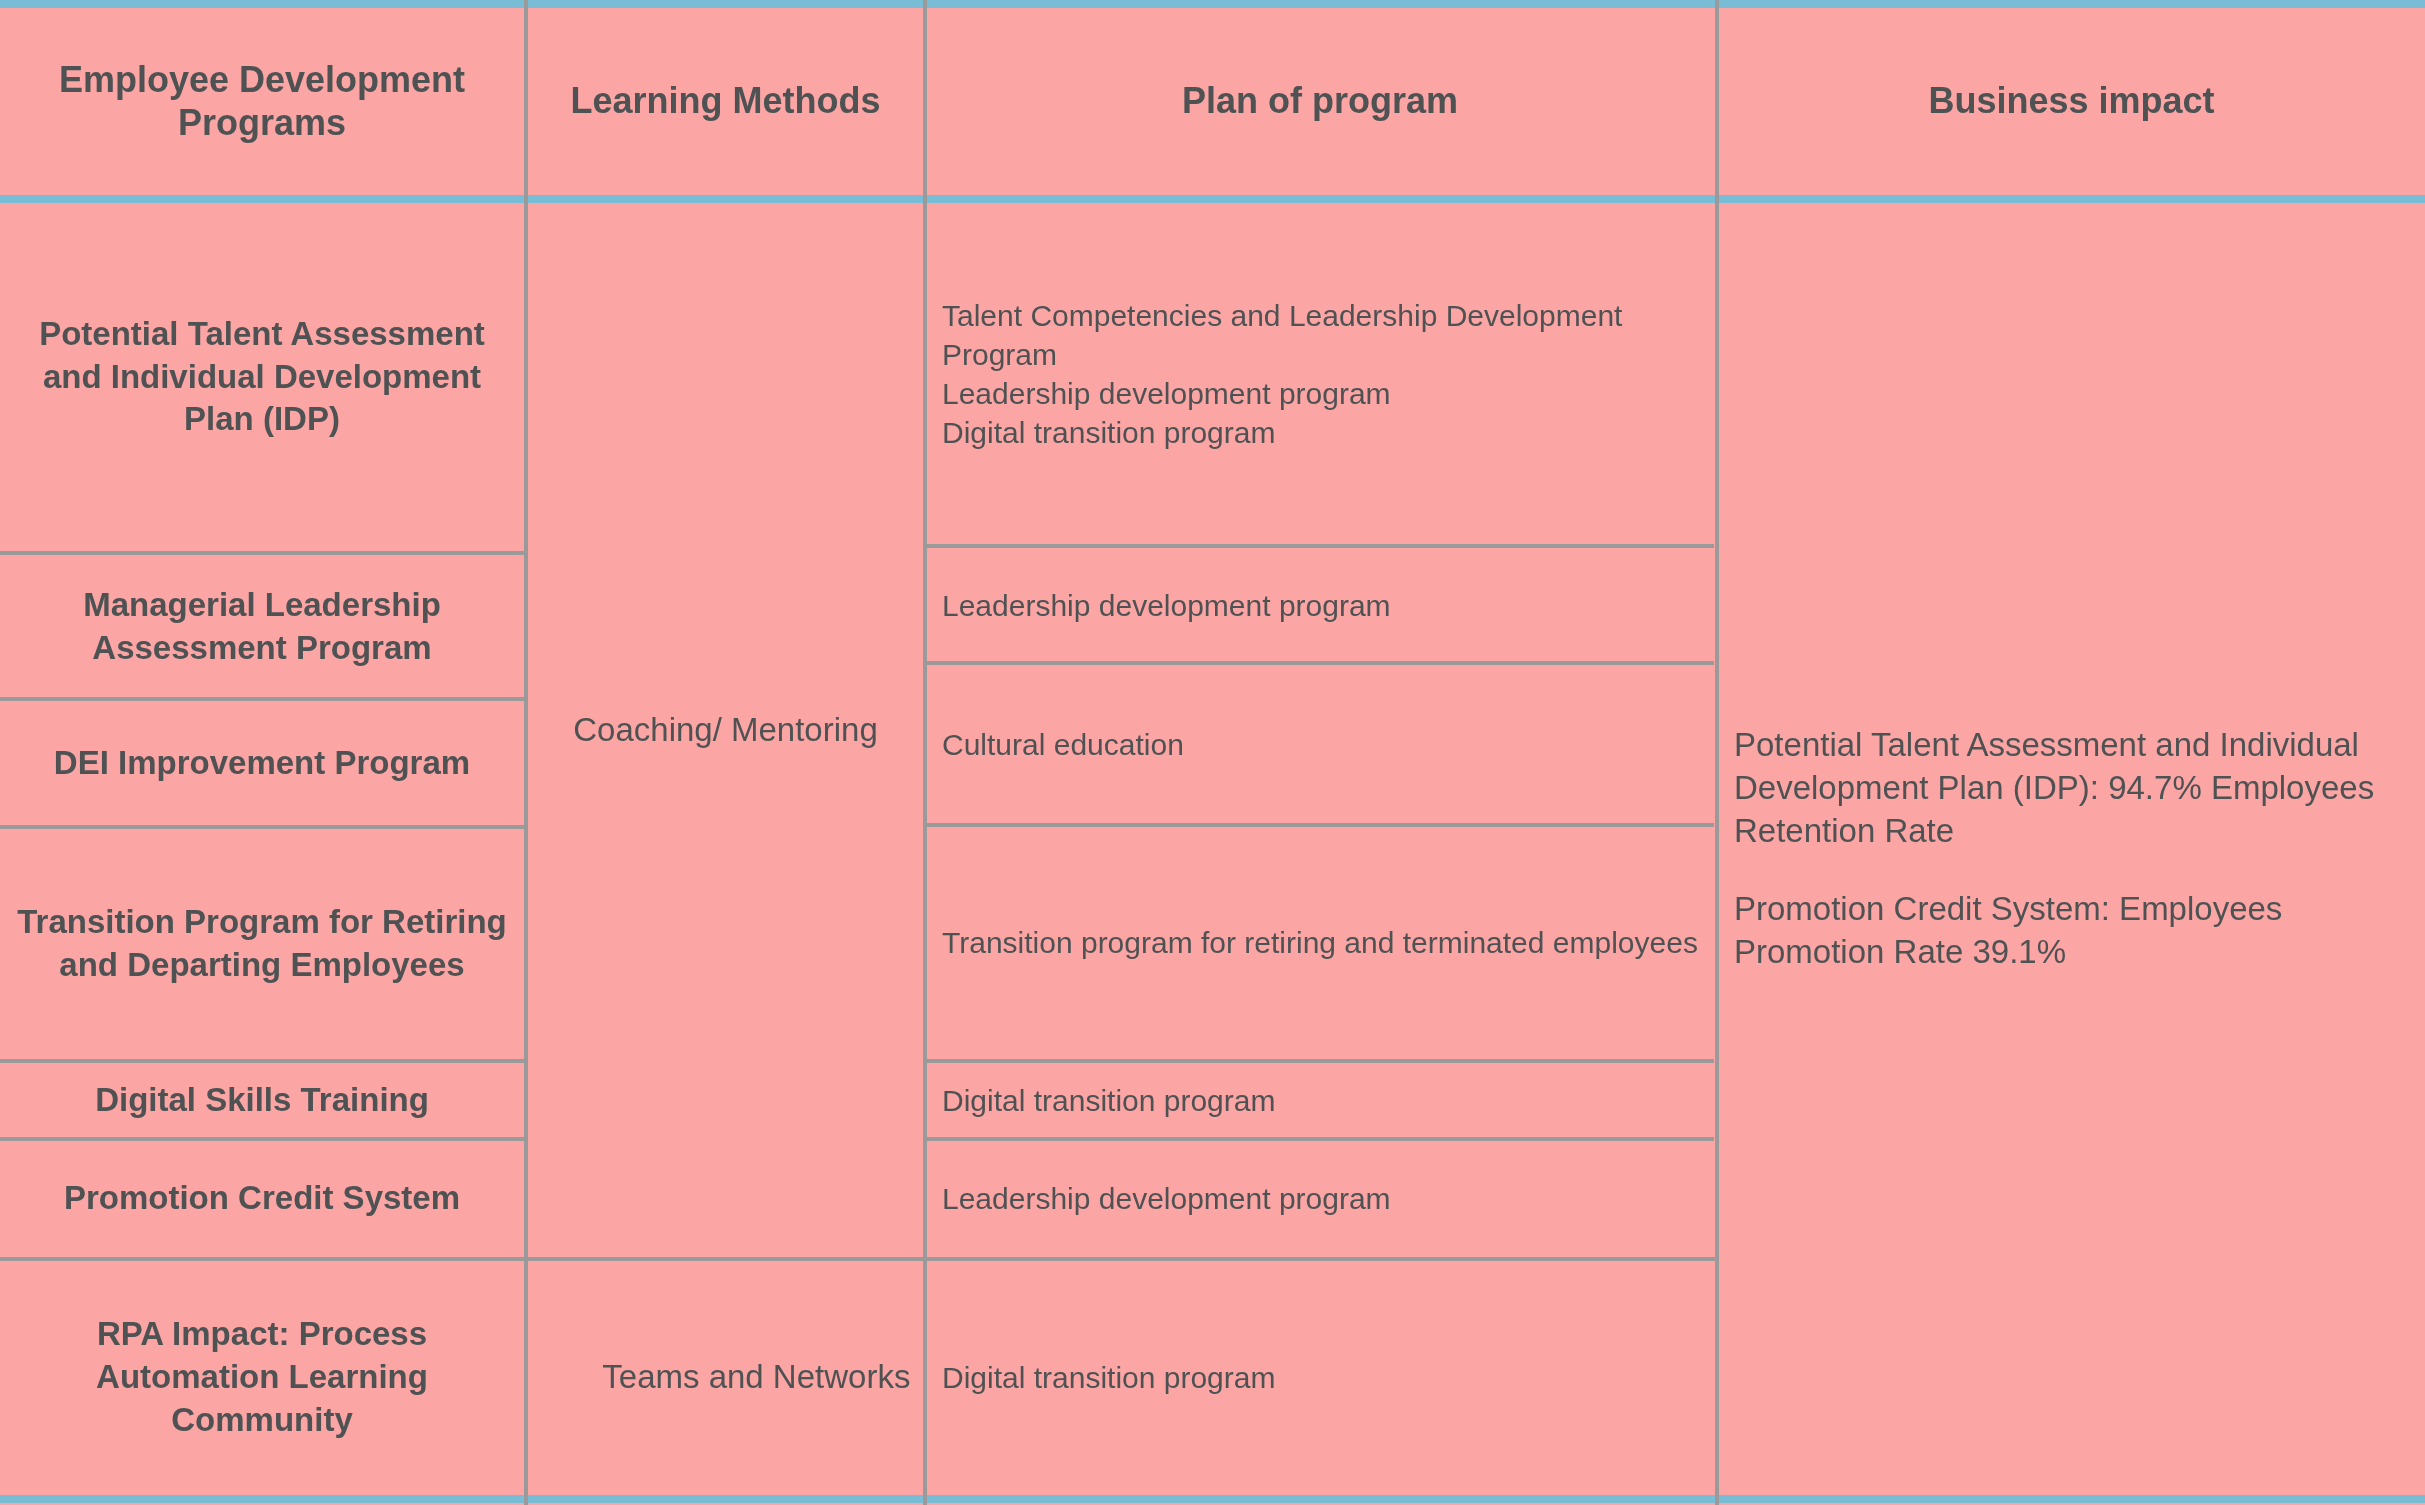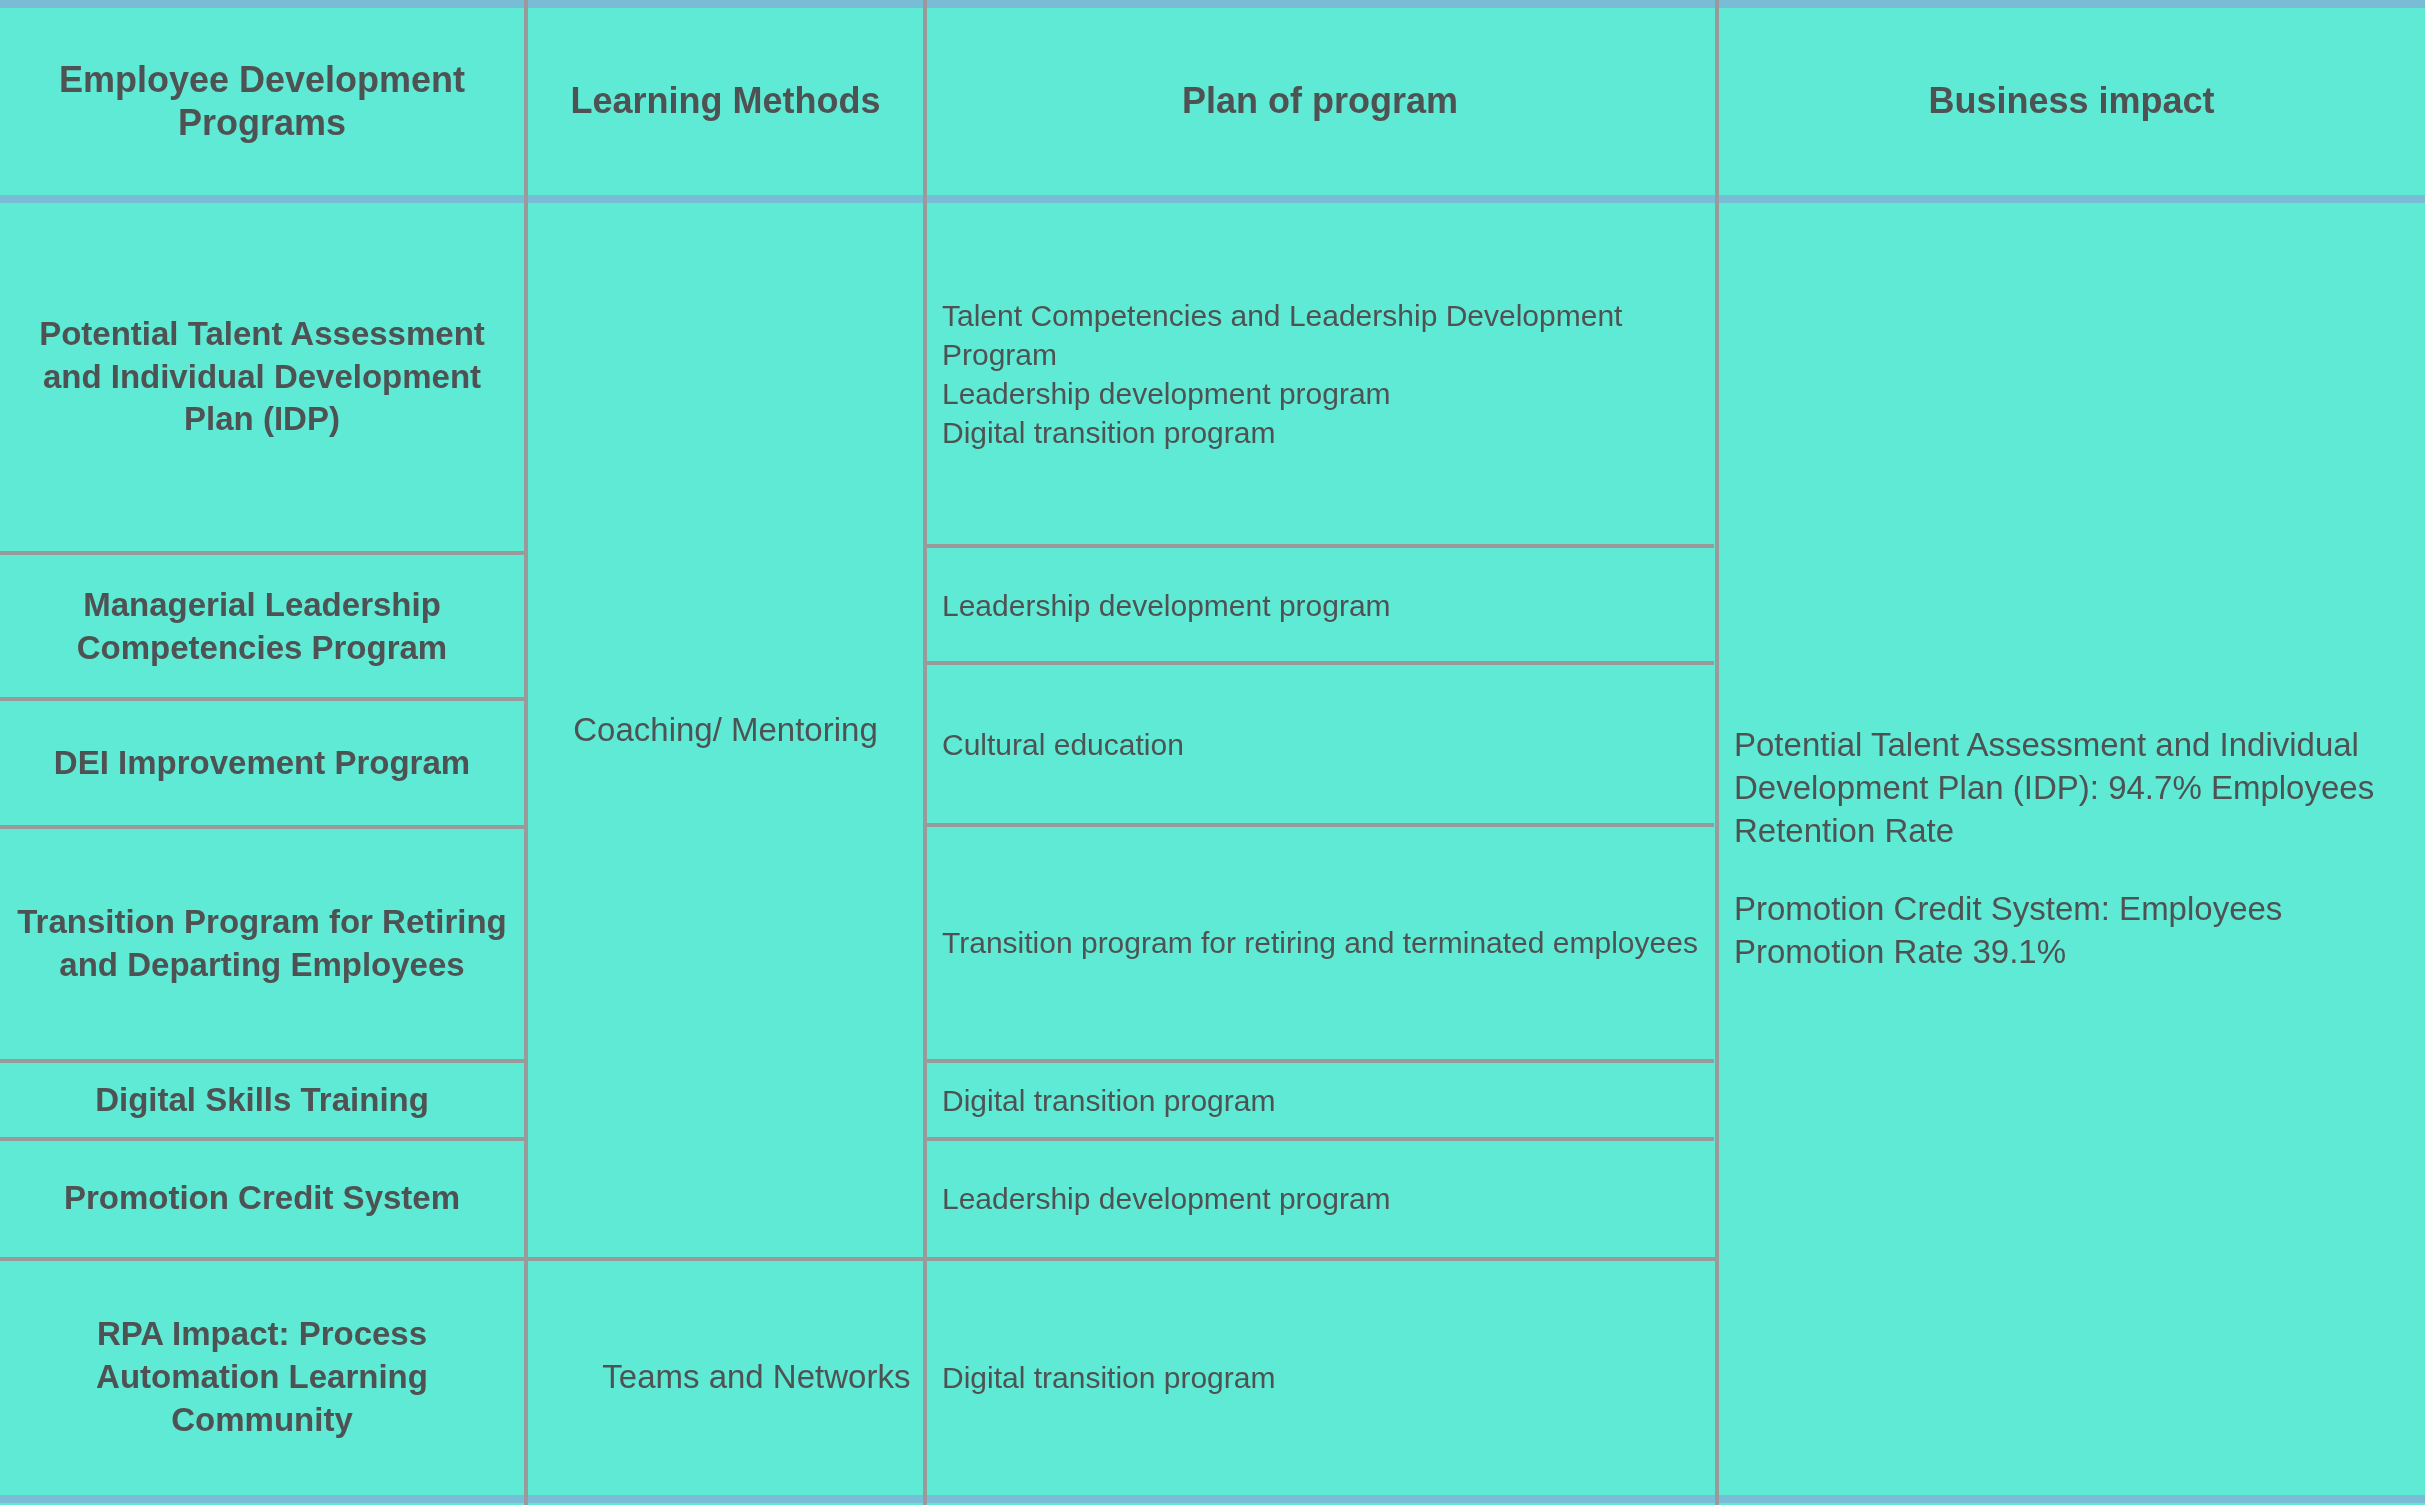"Employee Development Programs" .table-wrap { background: #5eead4 -> #fca5a5 }
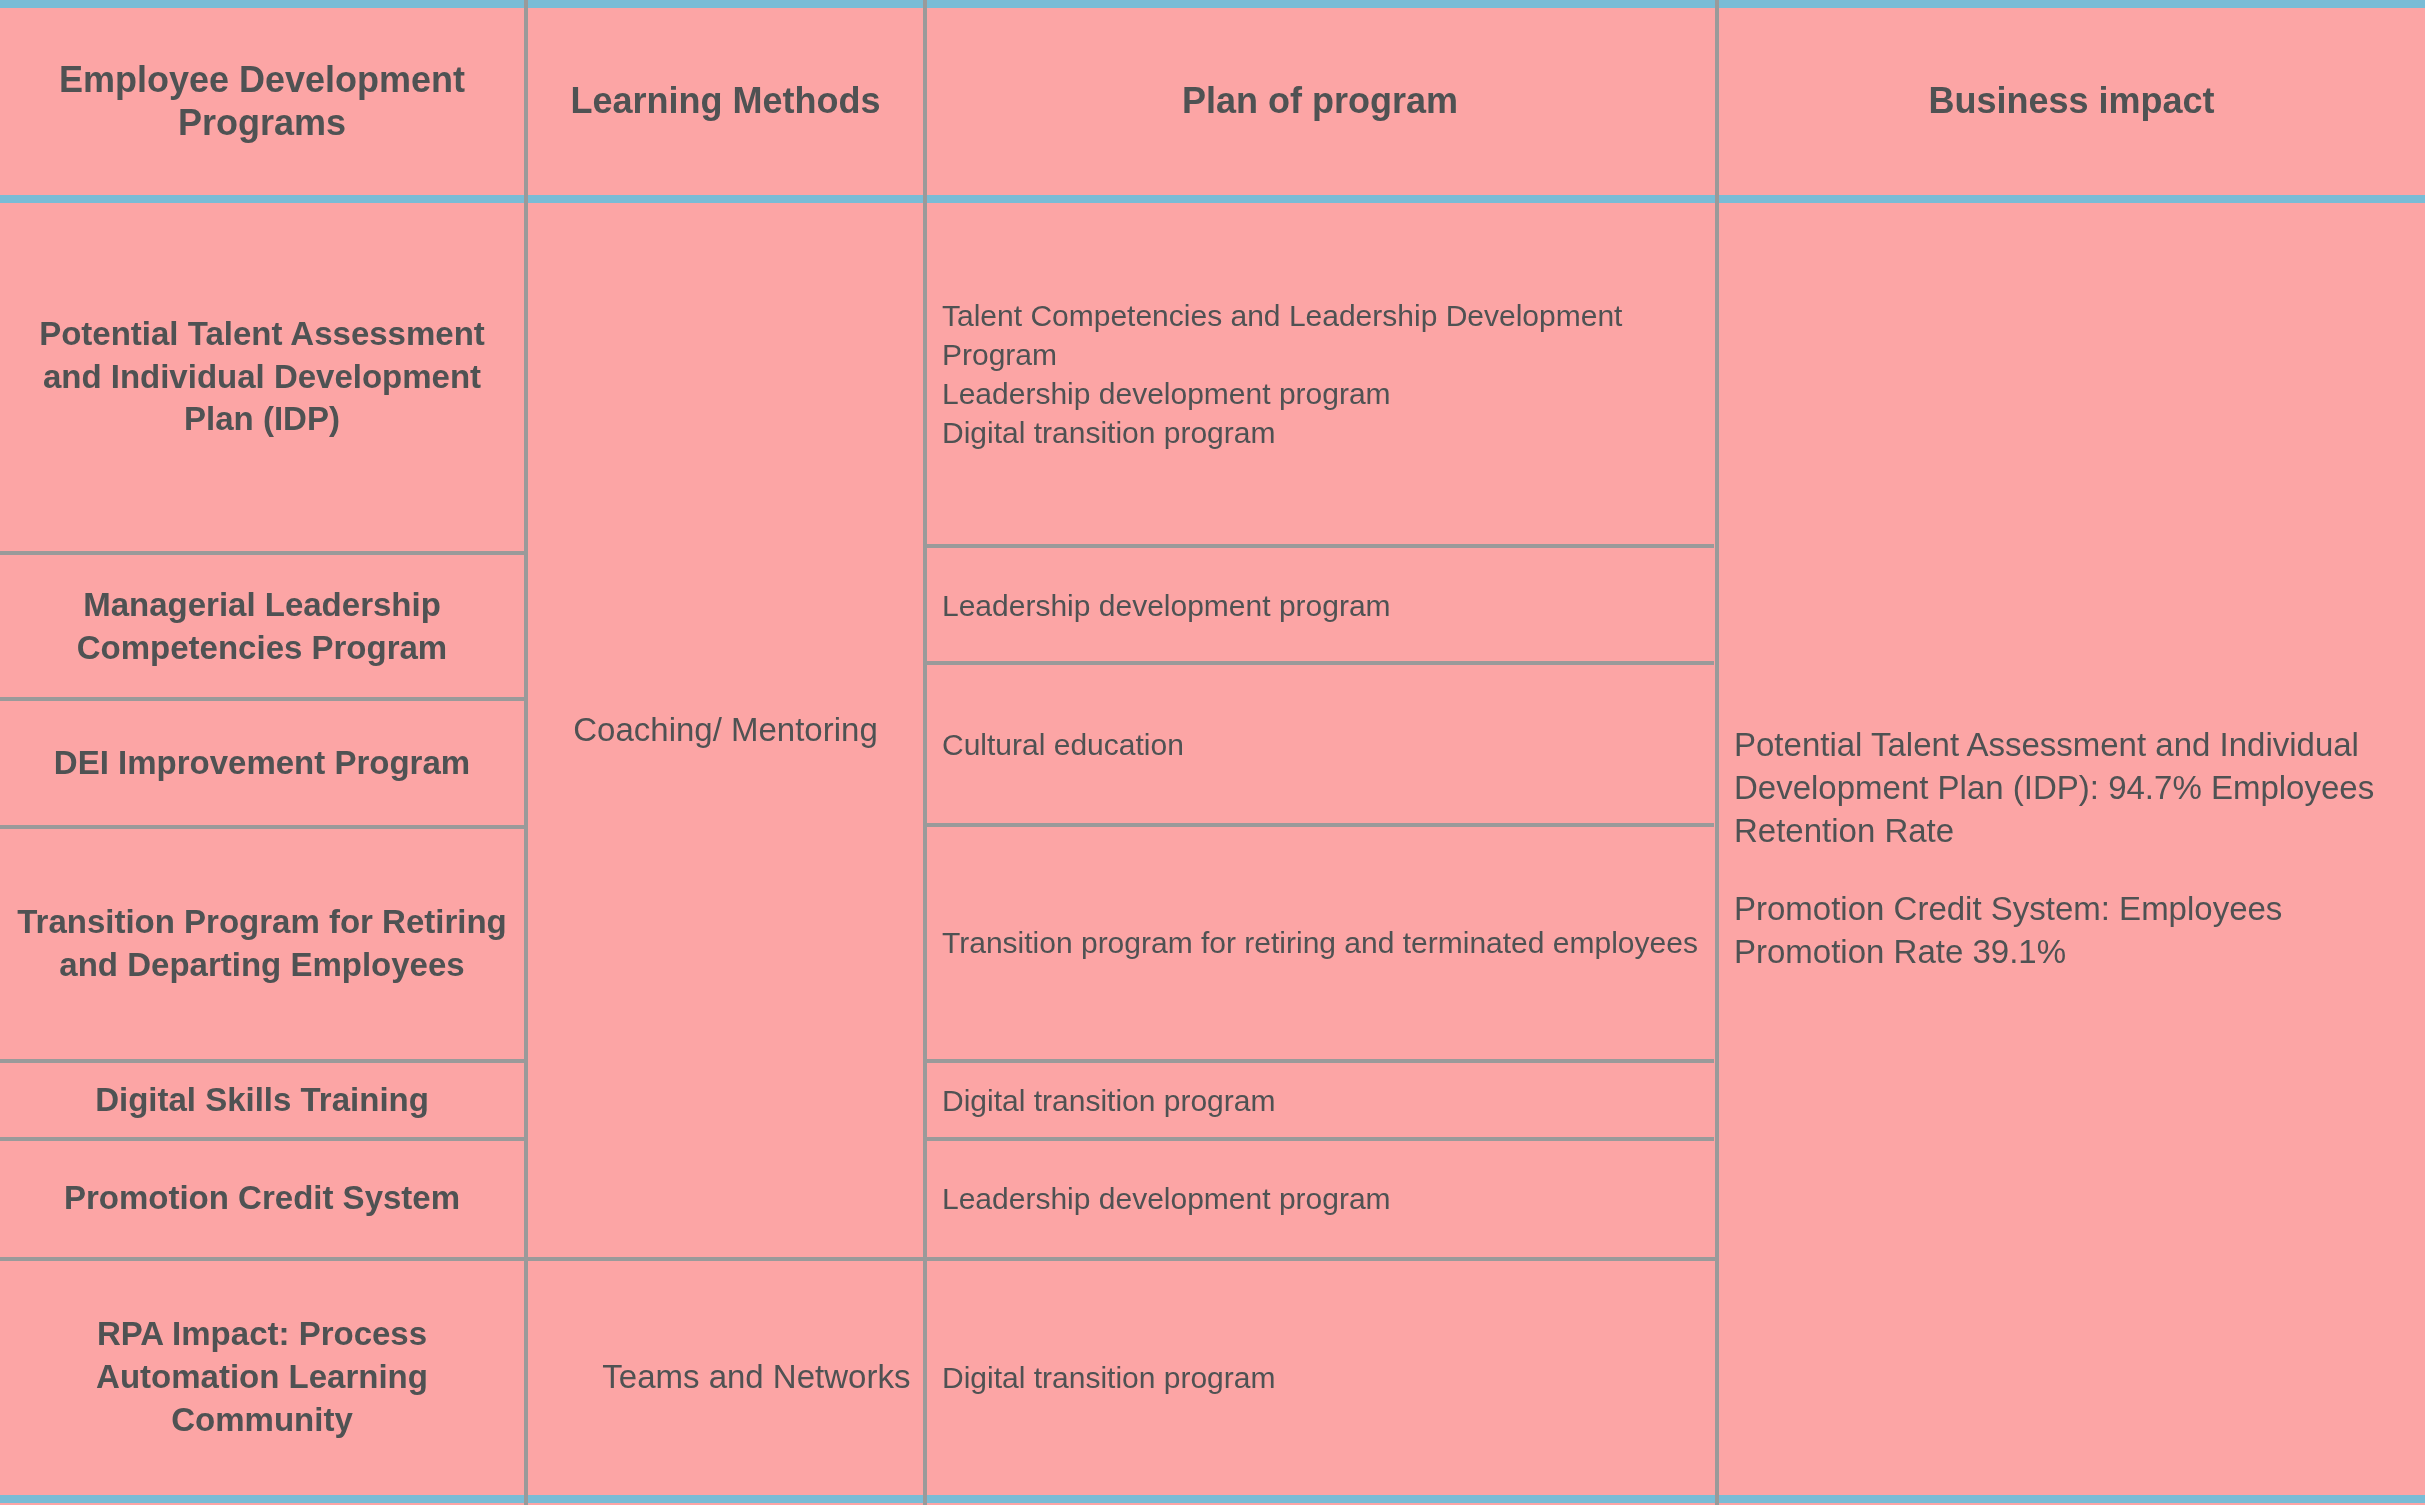"Managerial Leadership Competencies" span { text: Competencies -> Assessment }
